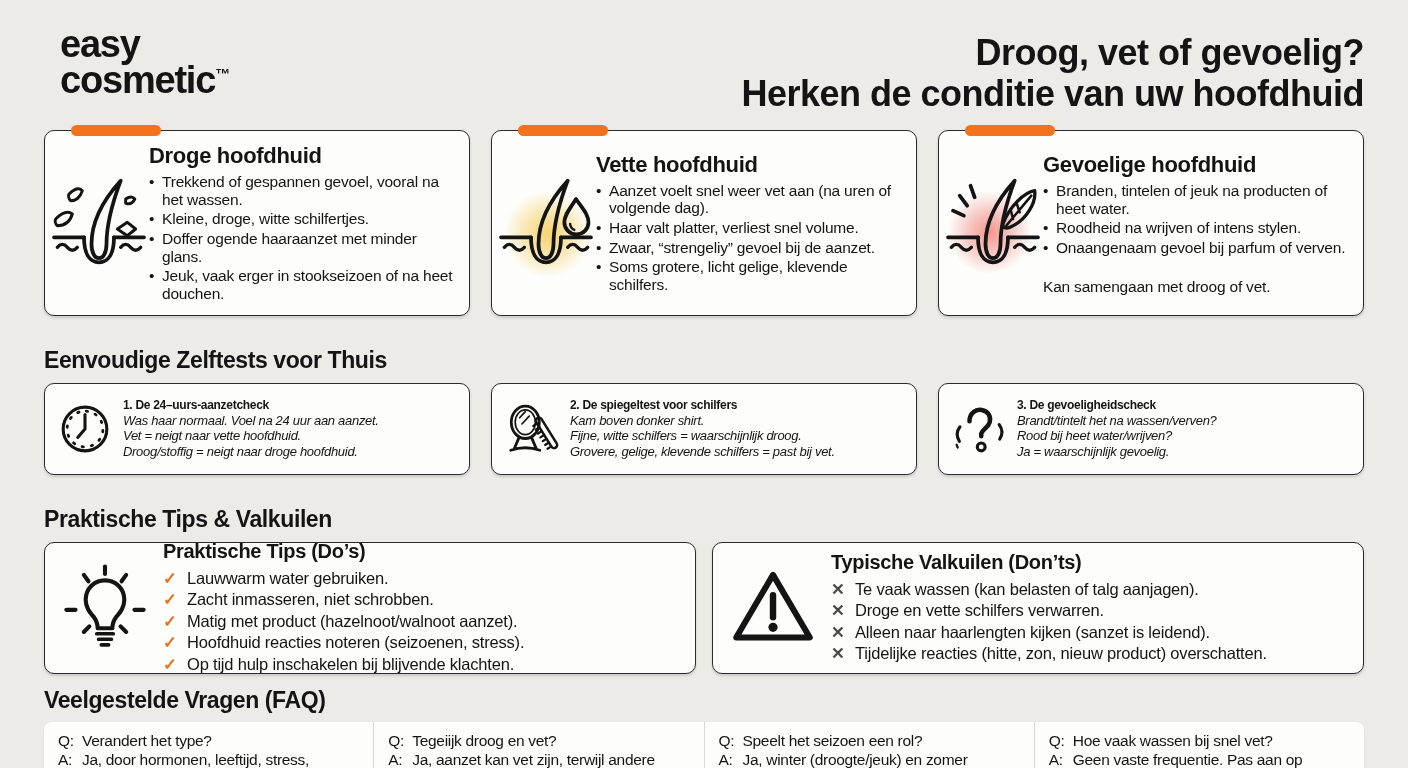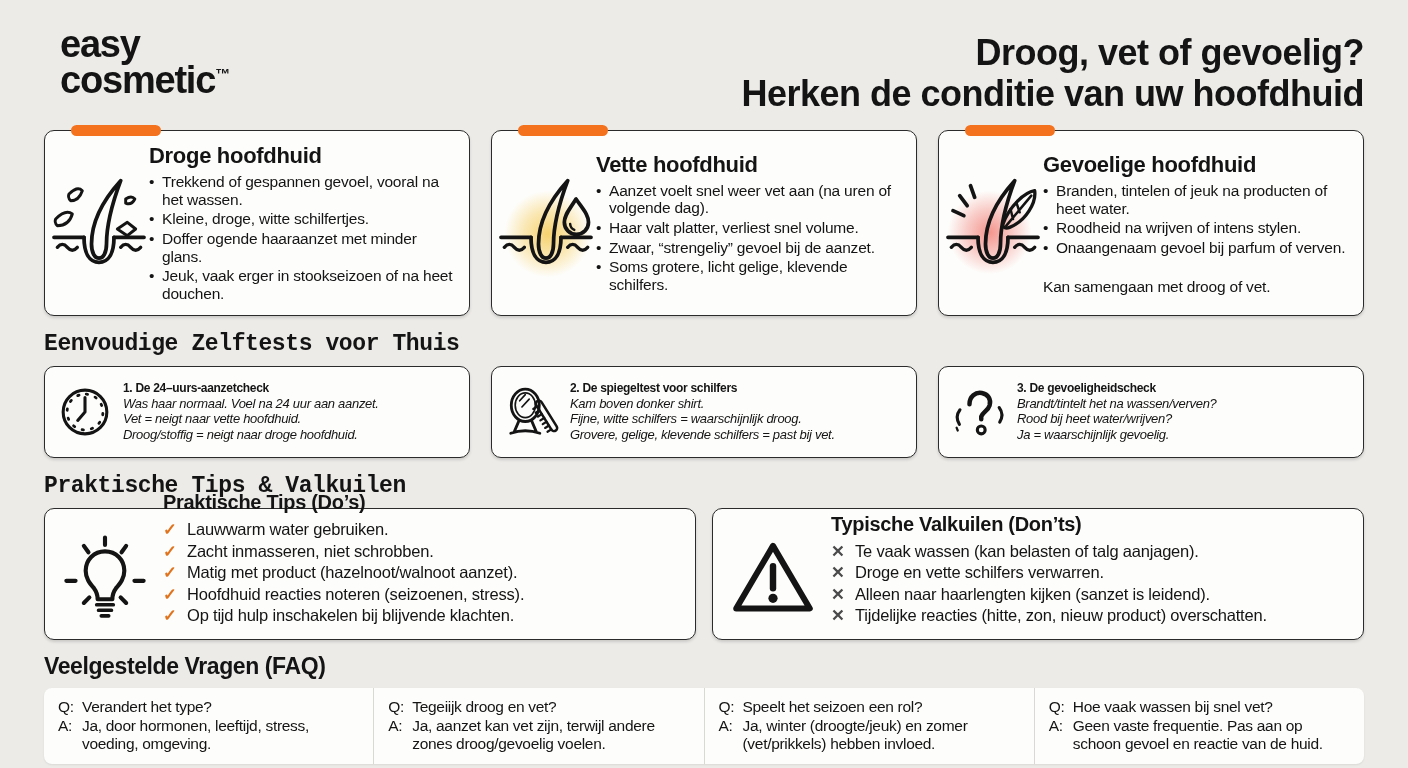"Eenvoudige Zelftests voor Thuis" .sec-h { font-family: Liberation Mono, monospace -> none; margin: 15px 0 9px -> 31px 0 9px }
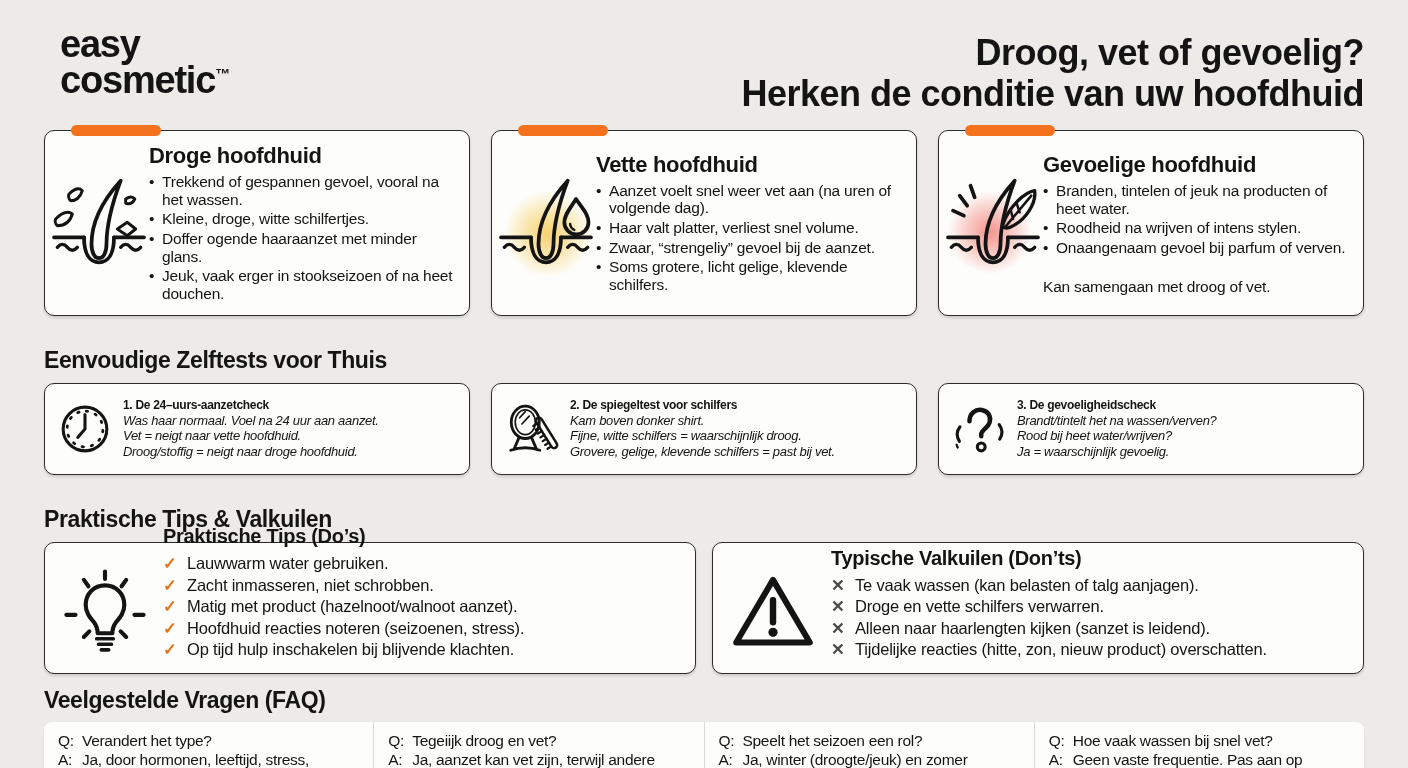"Praktische Tips (Do’s)" .tips-card { align-items: flex-end -> center }
